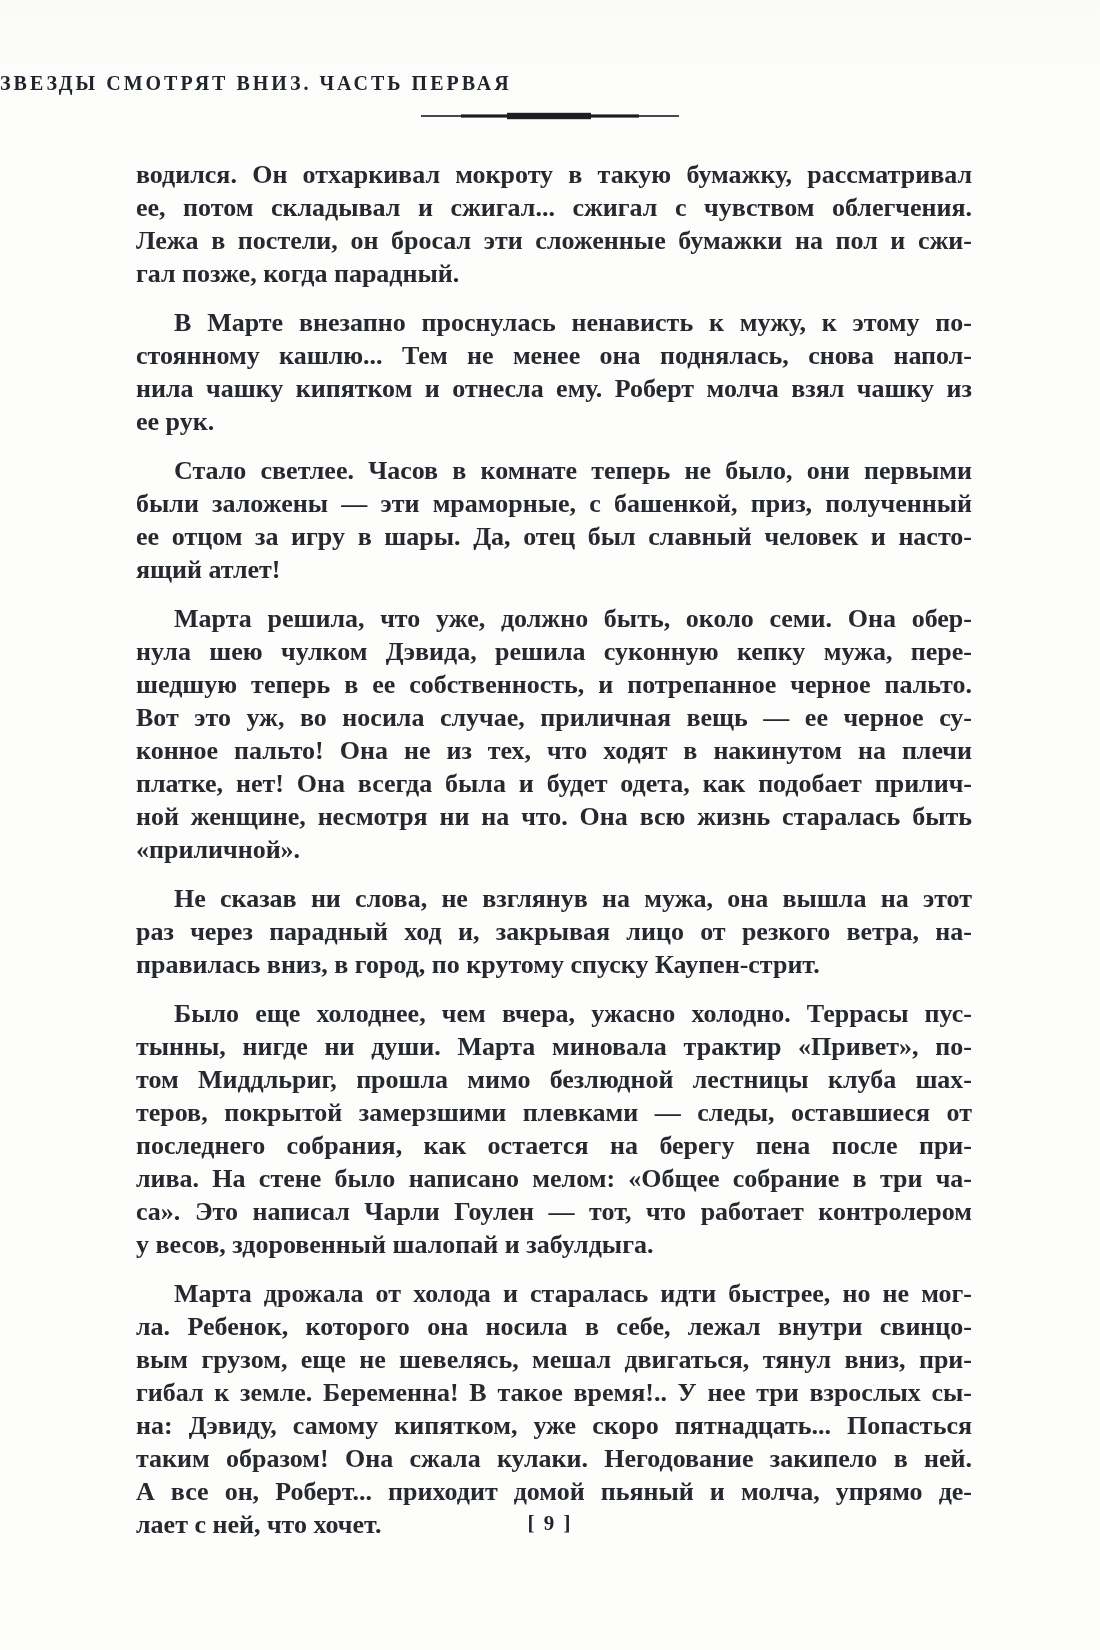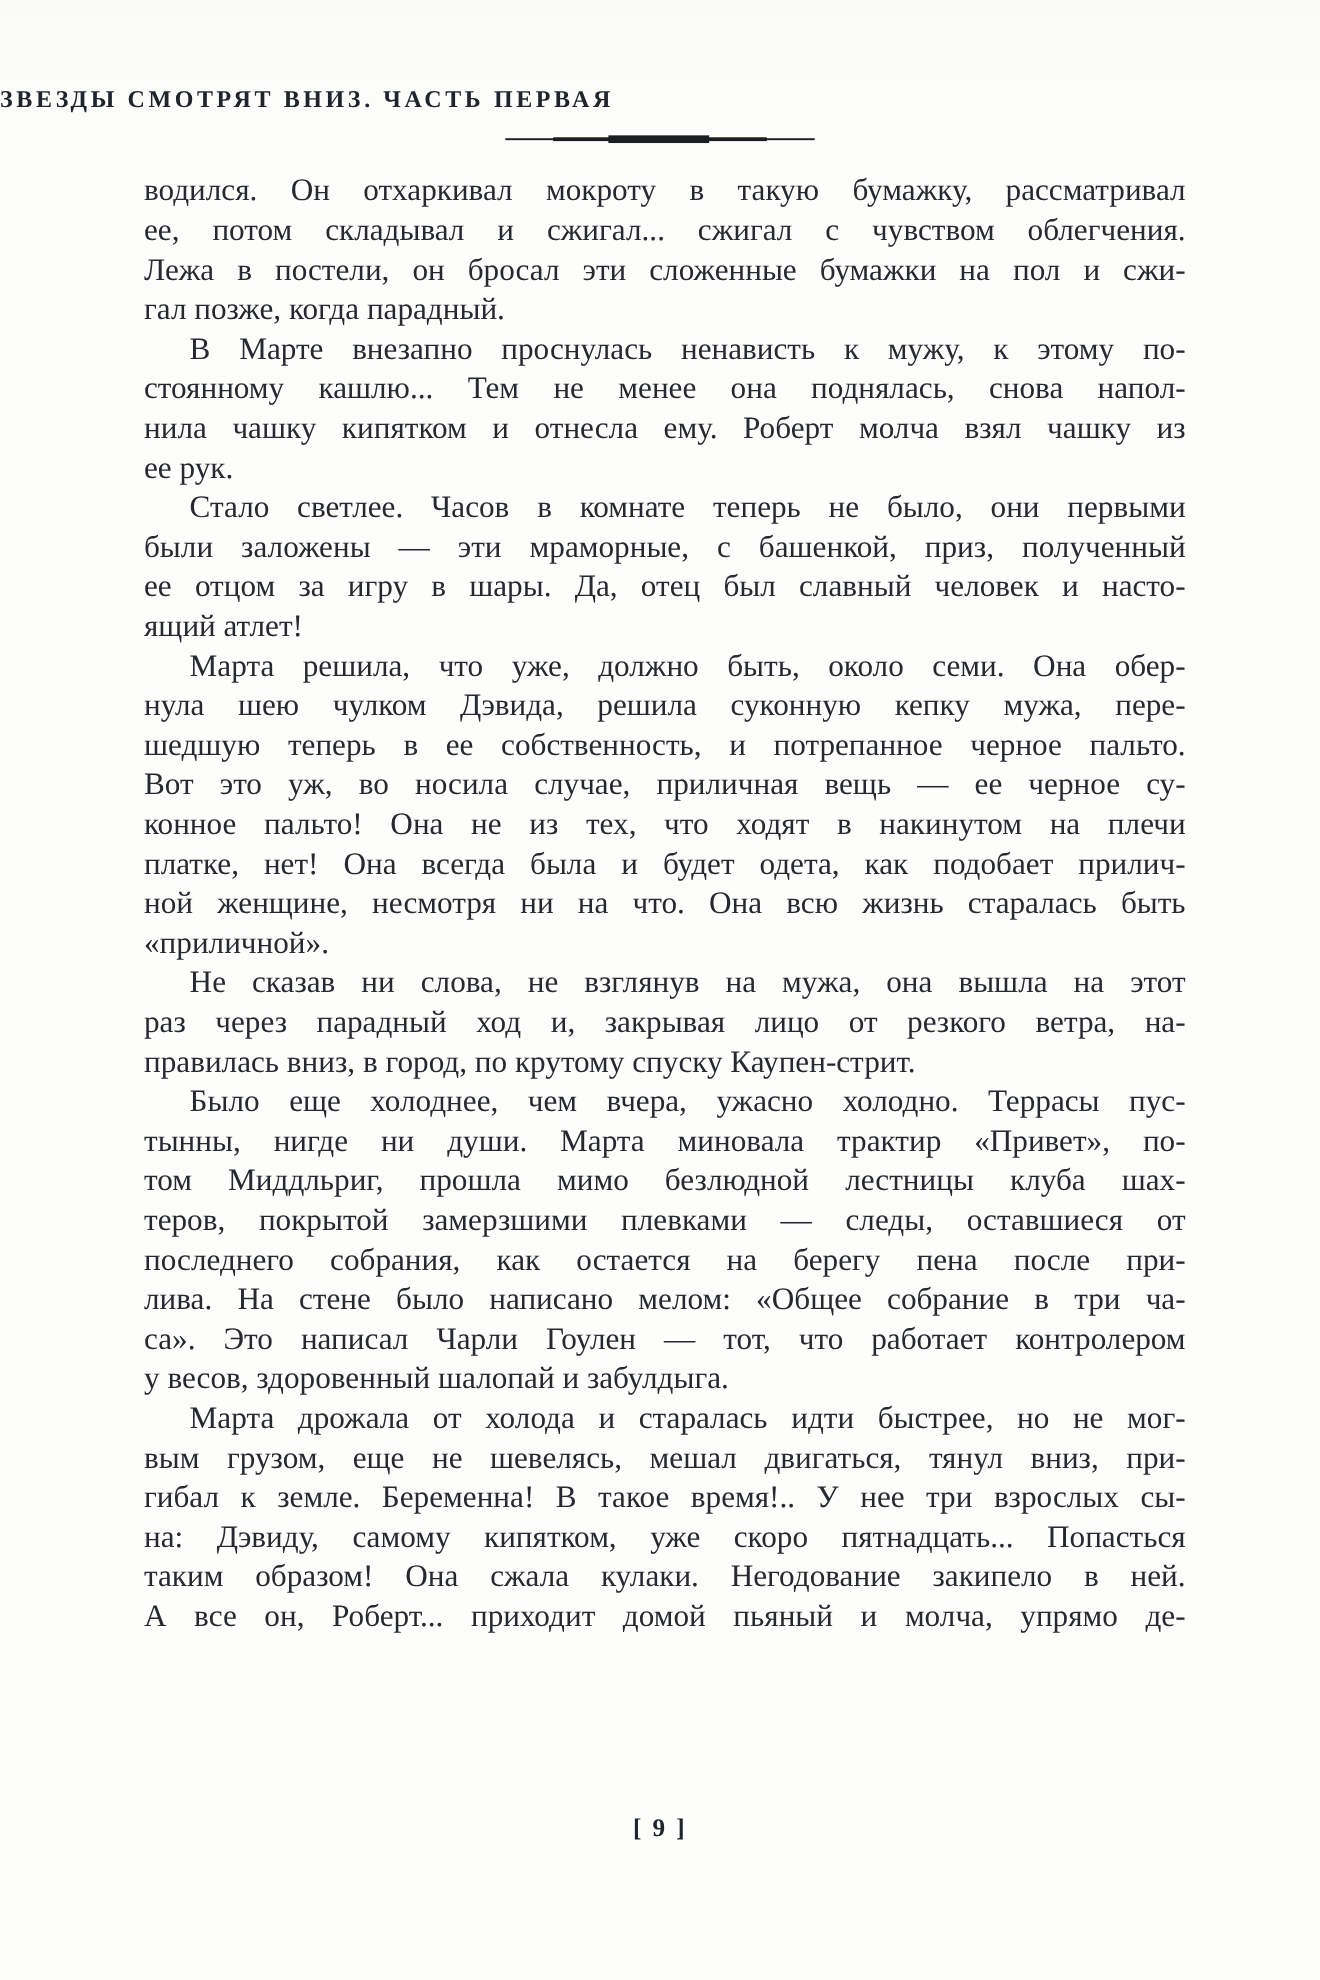"водился. Он отхаркивал мокроту в" .para { font-weight: none -> bold; margin: 0 -> 16px }
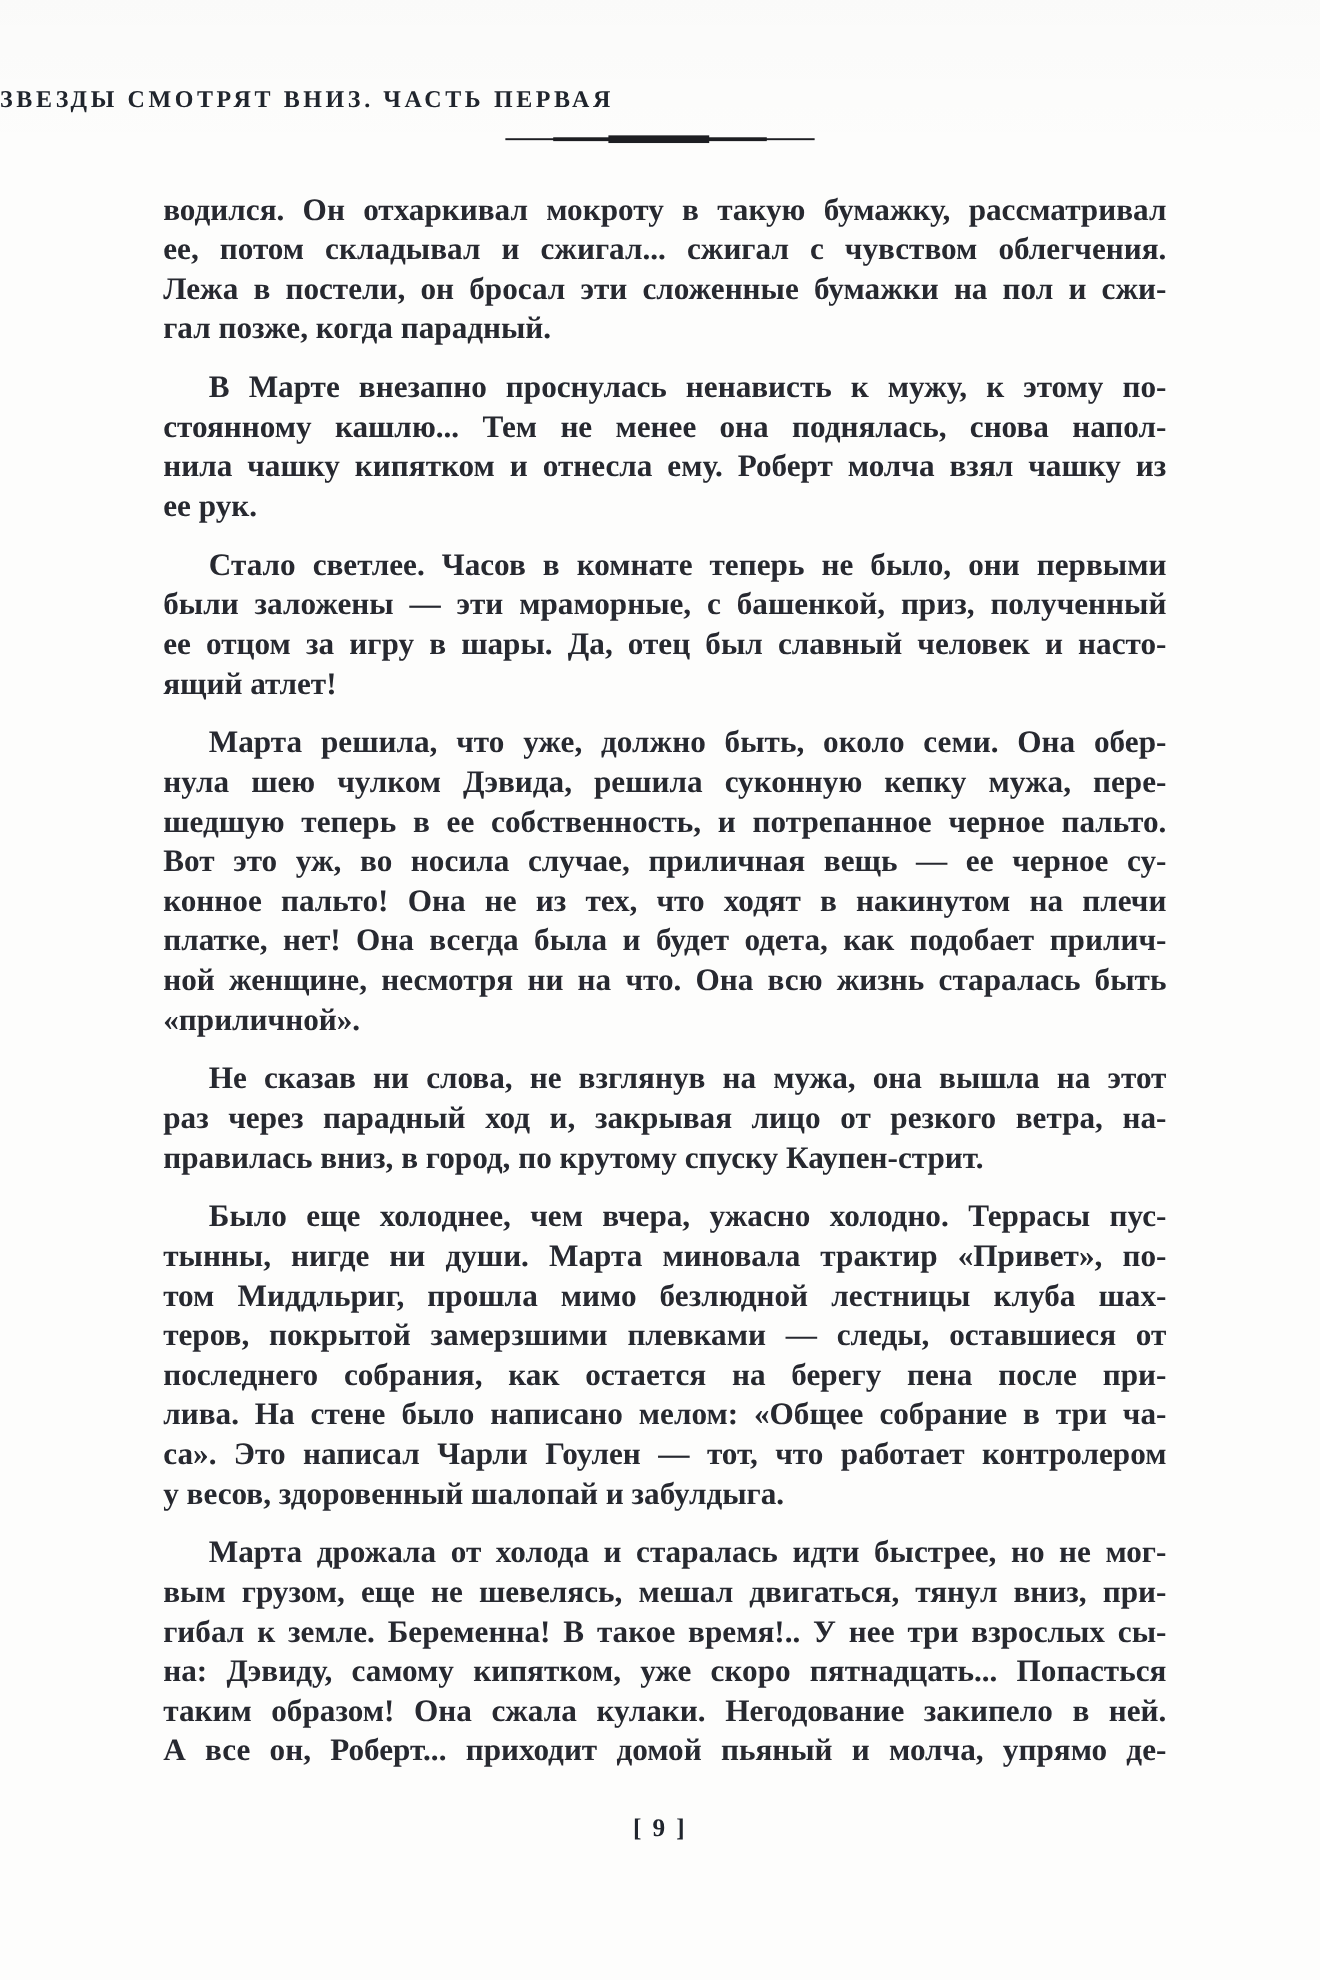"ла. Ребенок, которого она носила" div.line { html: none -> <div>ла. Ребенок, которого она носила в себе, лежал внутри свинцо-</div> }
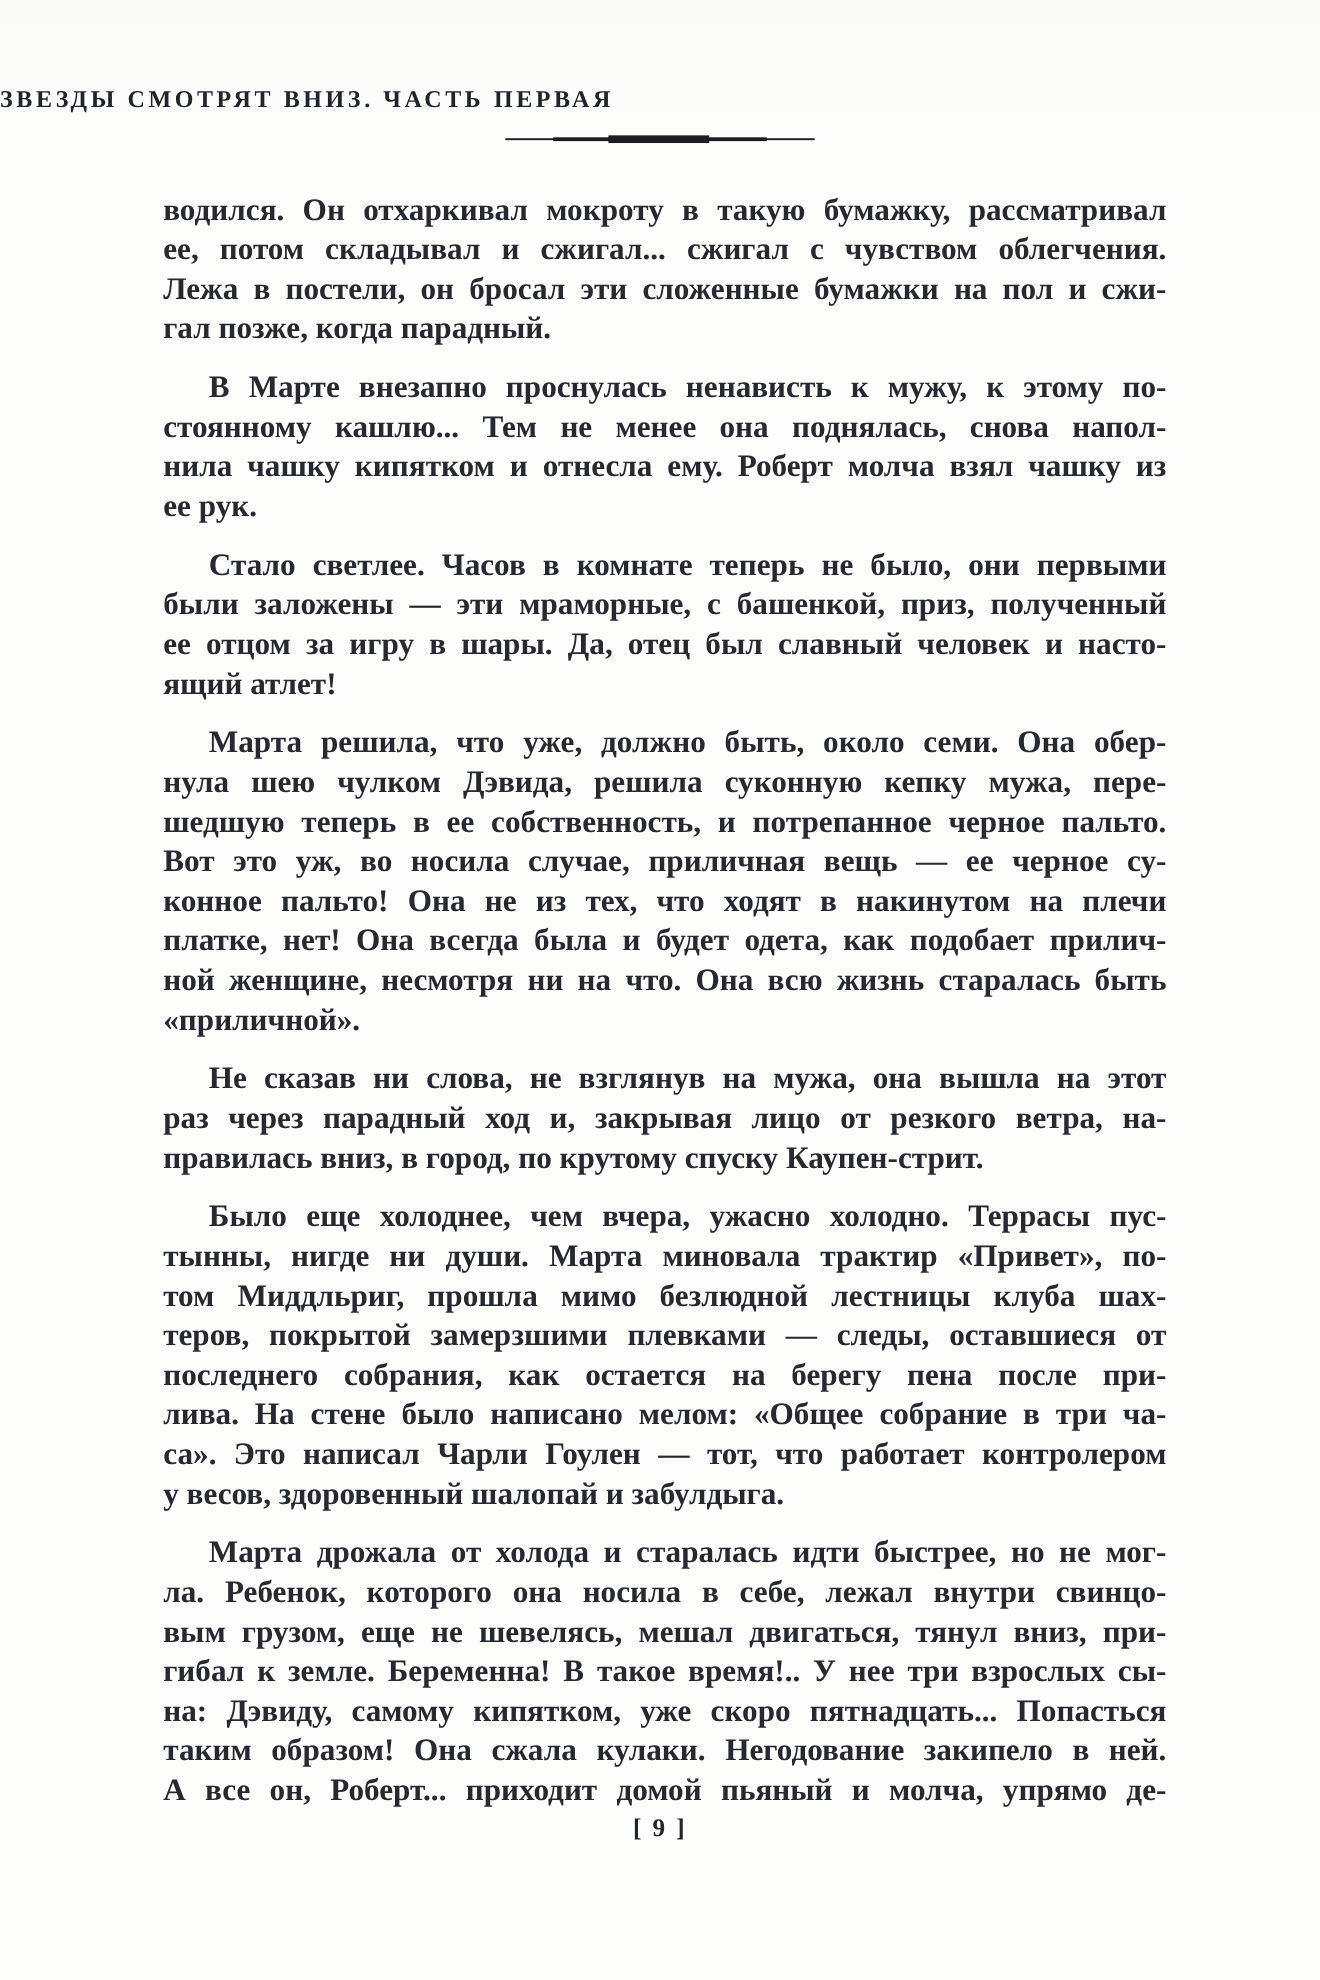"лает с ней, что хочет." div.line { html: none -> <div>лает с ней, что хочет.</div> }
